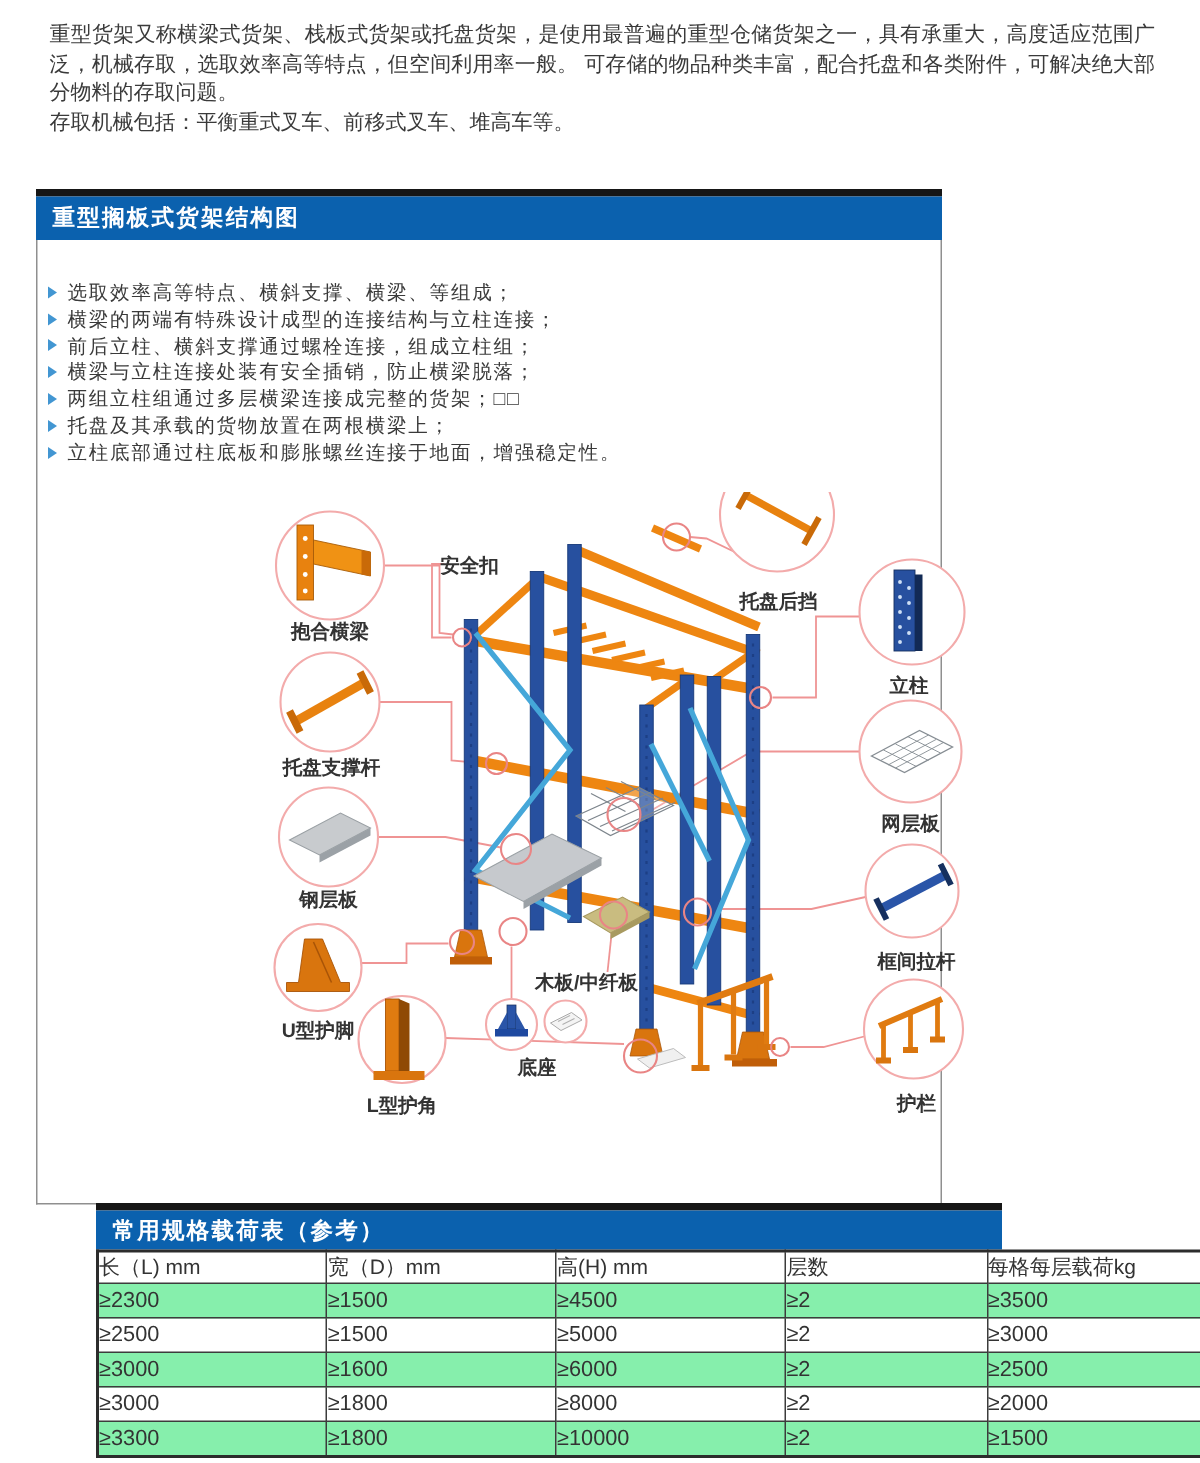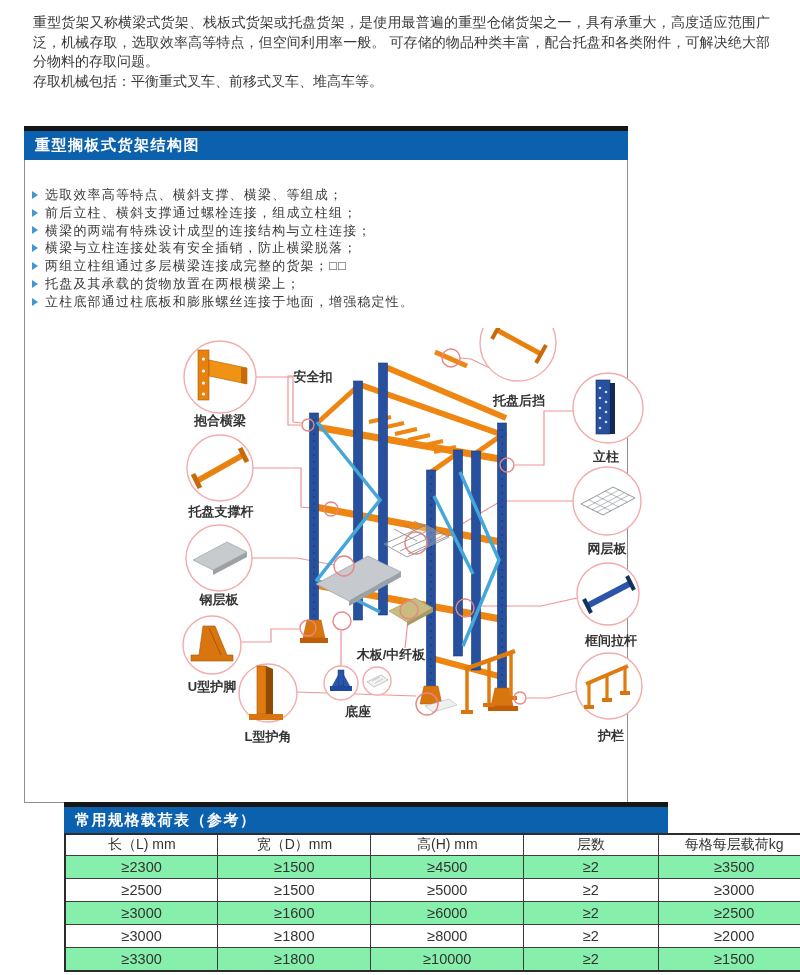"前后立柱、横斜支撑通过螺栓连接，组成立柱组；" li { order: before "横梁的两端有特殊设计成型的连接结构与立柱连接；" -> after "横梁的两端有特殊设计成型的连接结构与立柱连接；" }
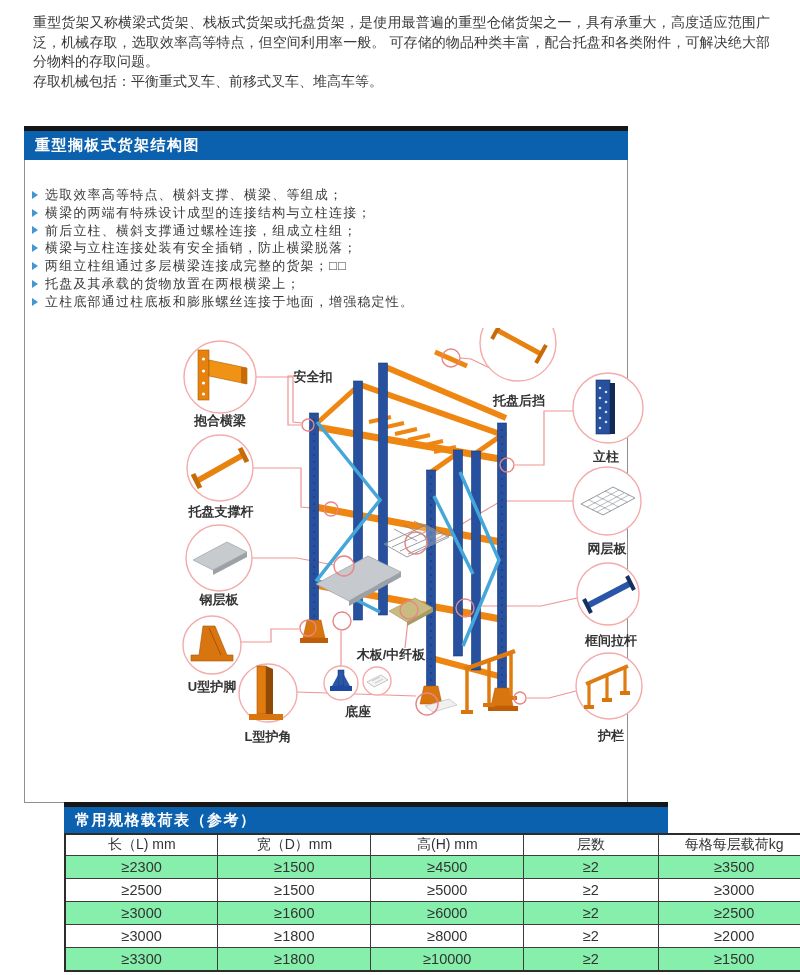"长（L) mm" .spec-table th,.spec-table td { text-align: center -> left }
